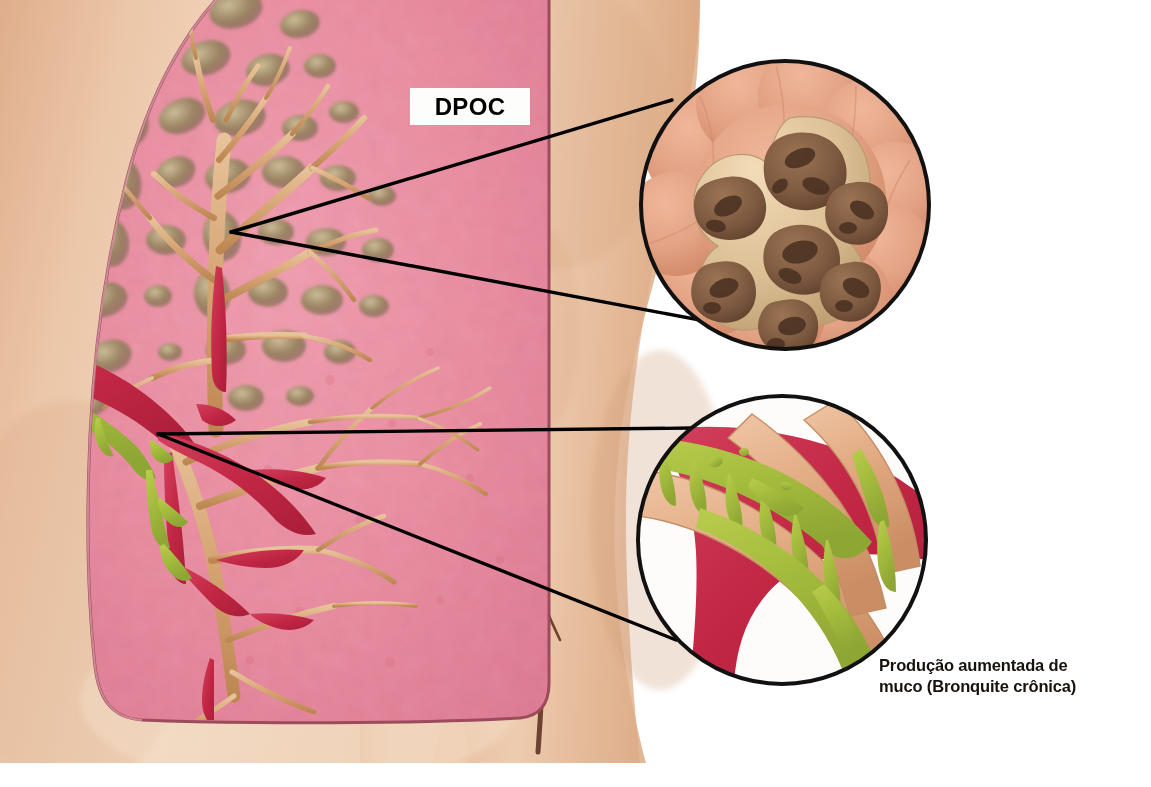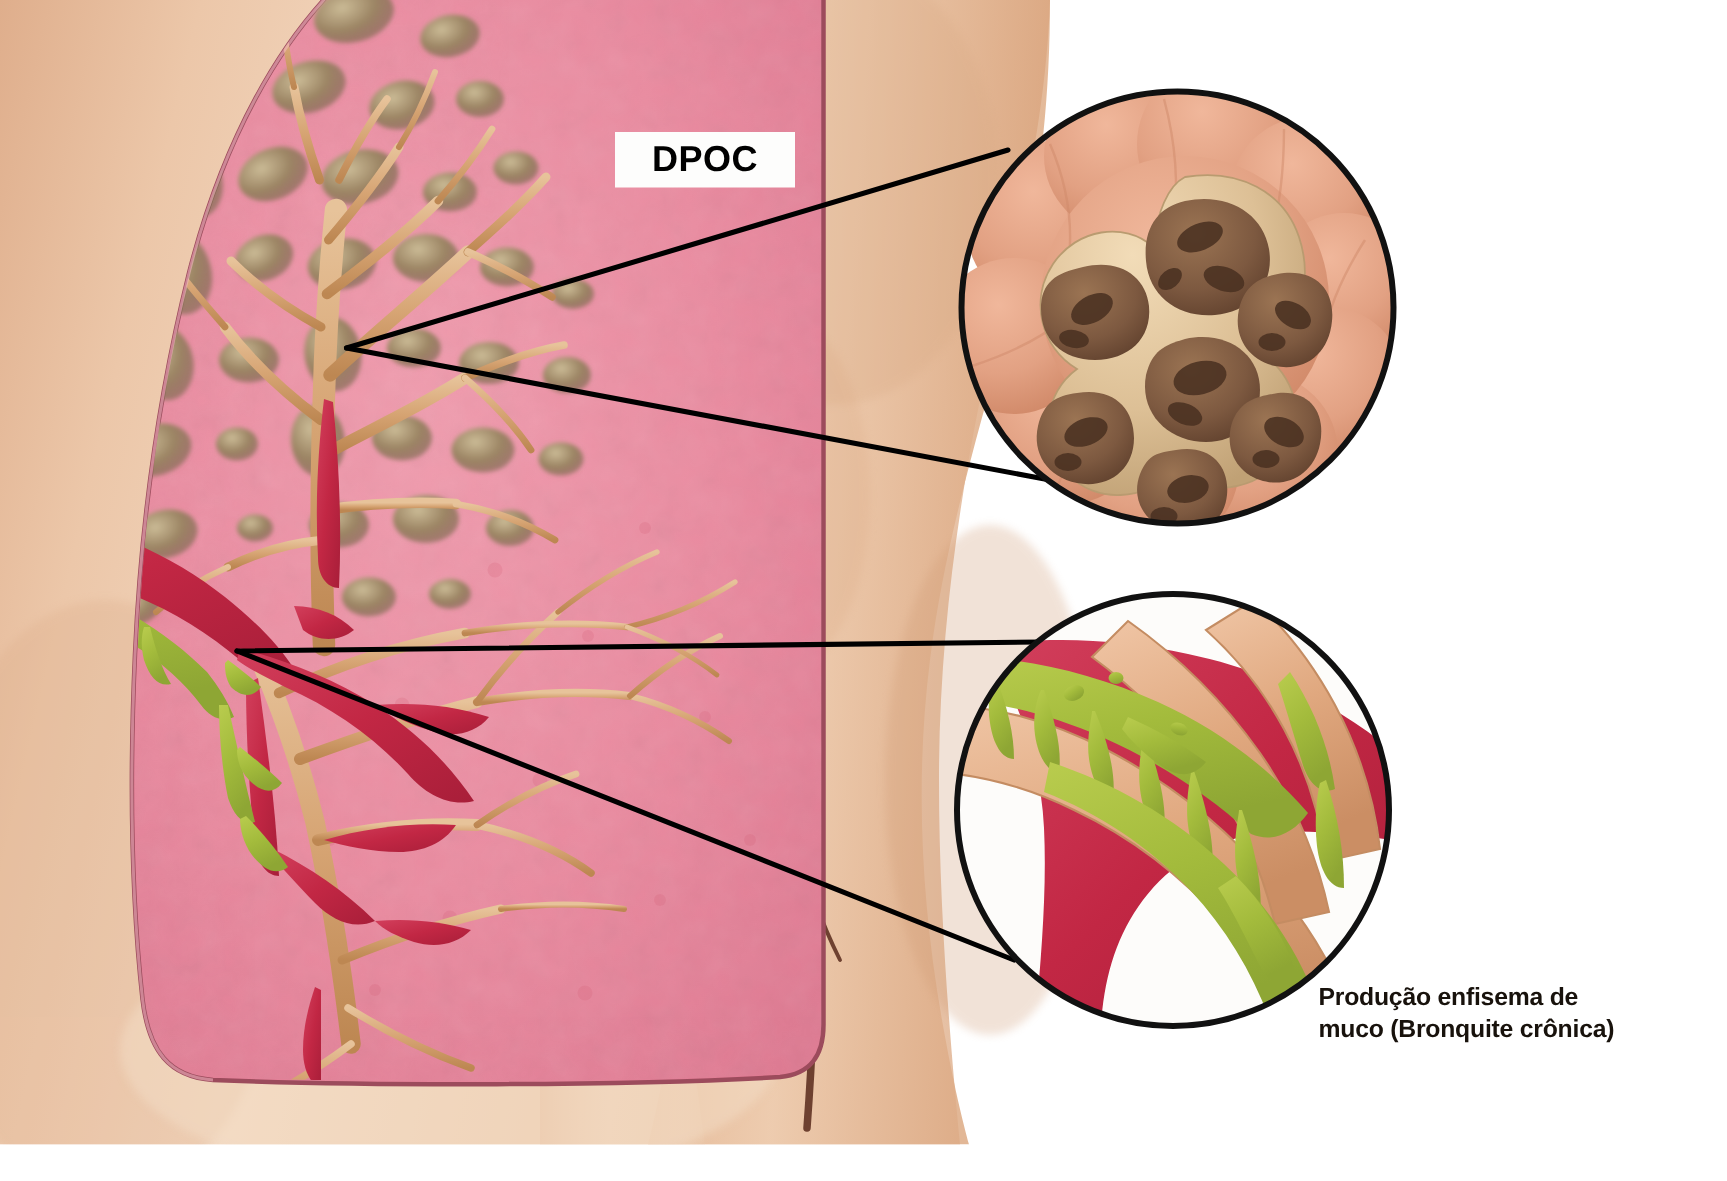"Produção enfisema de" div.label { text: enfisema -> aumentada }
